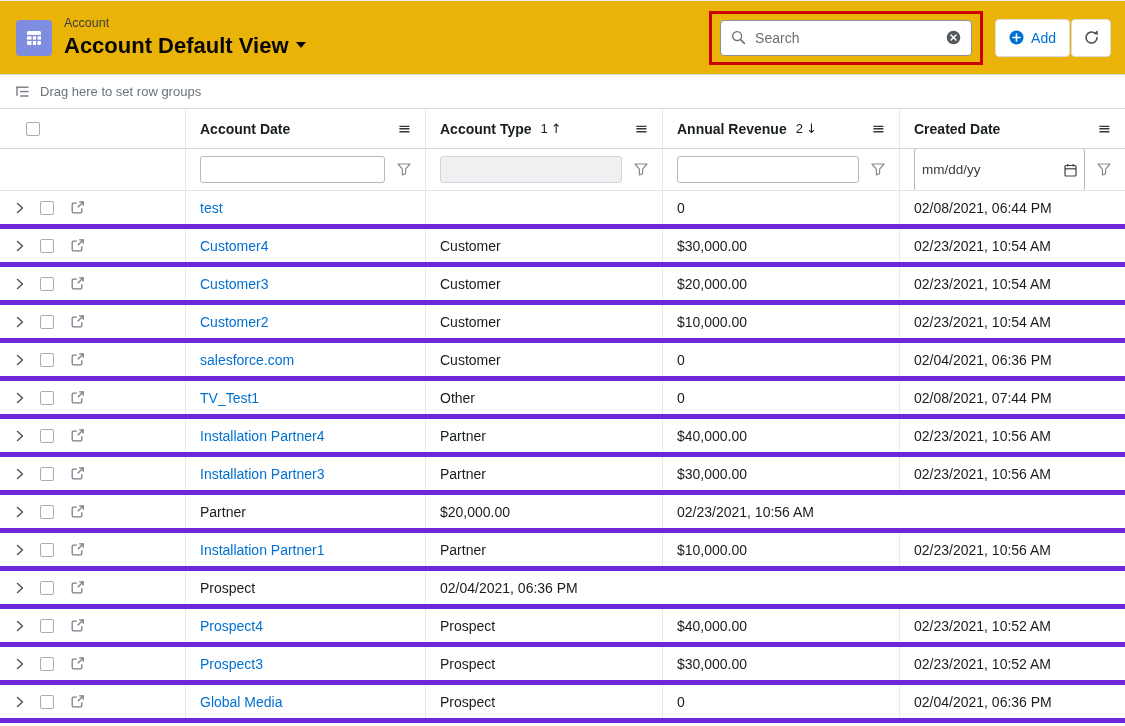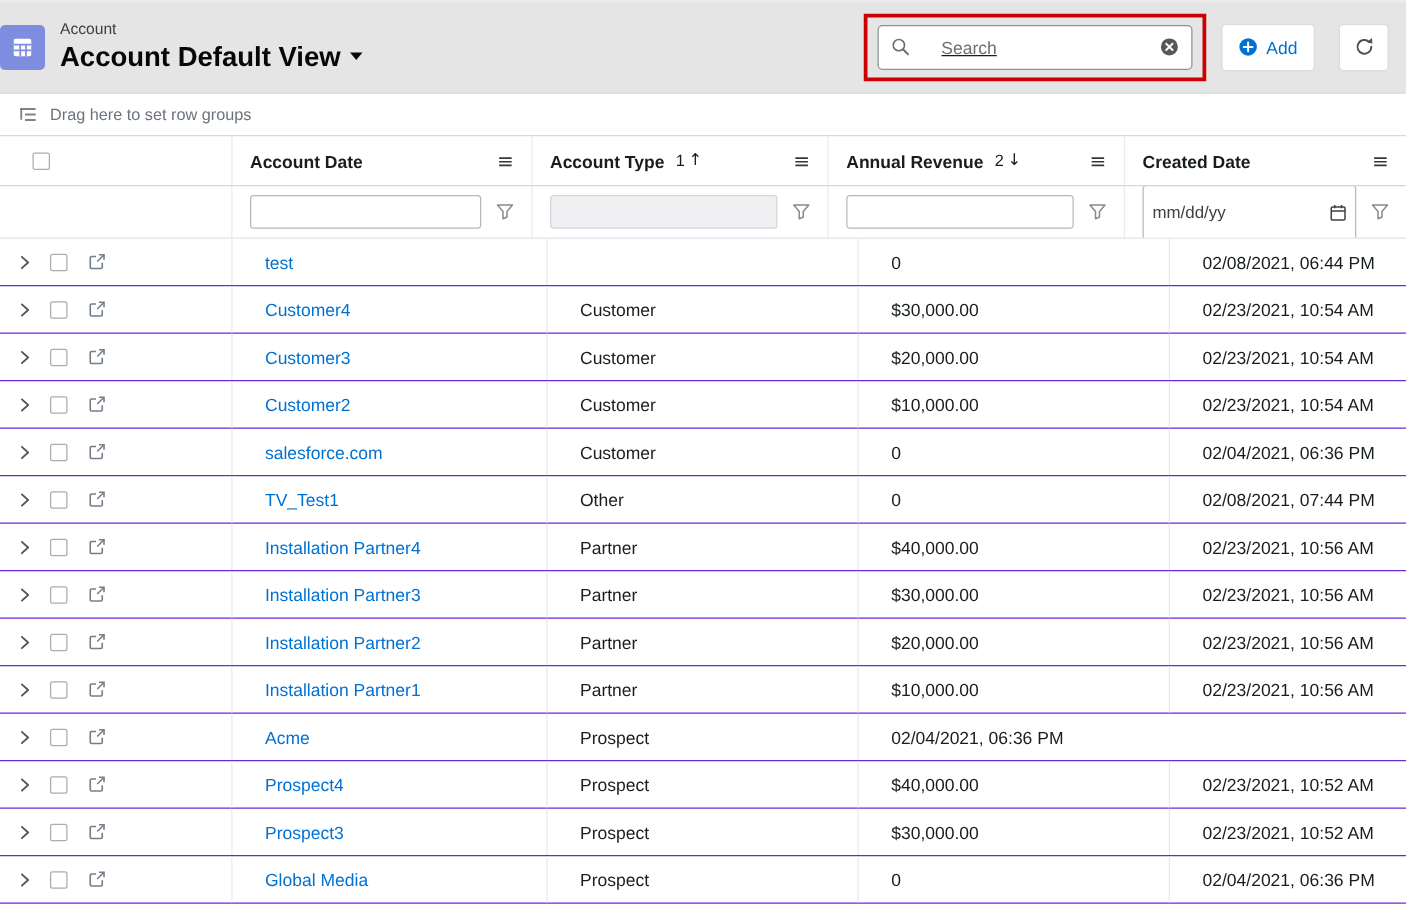"Account" .header { background: #e5e5e5 -> #eab308; padding: 0 14px 0 0 -> 0 14px 0 16px }
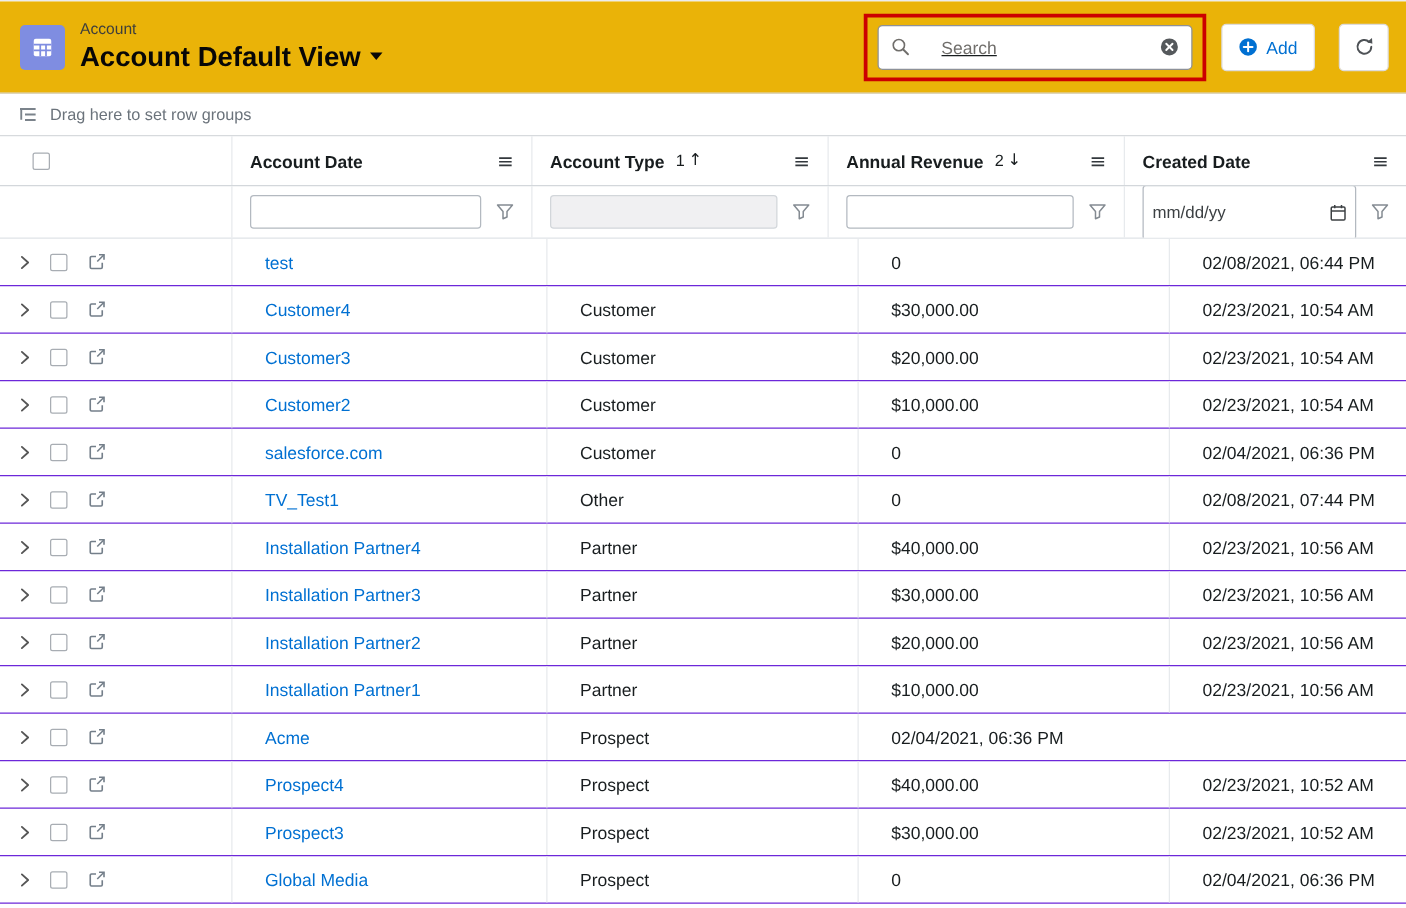"Search" .search-box { gap: 25px -> 9px; text-decoration: underline -> none }
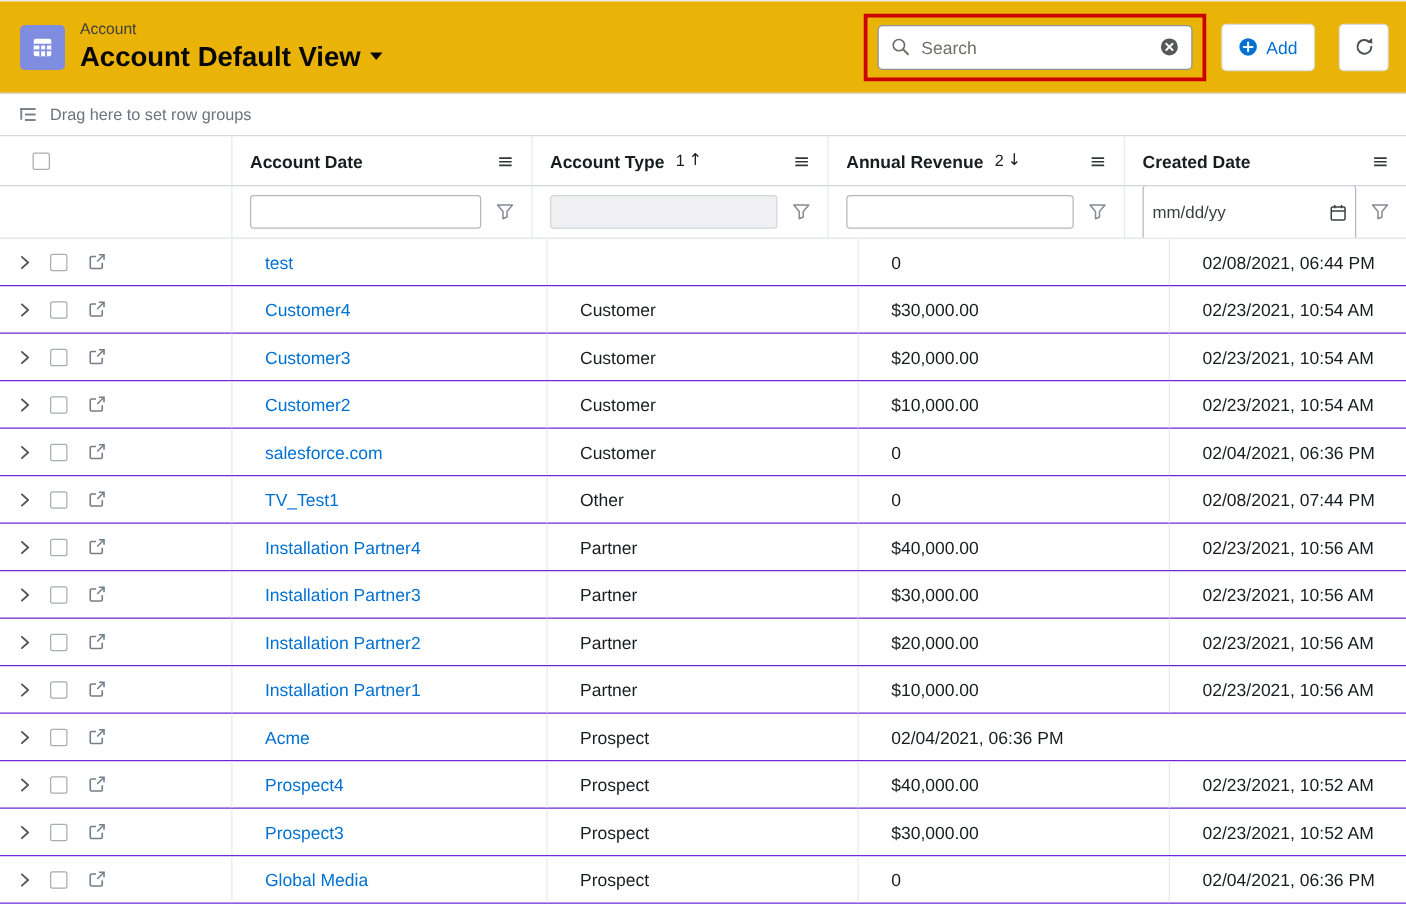"Add" .header-actions { gap: 19px -> 1px }
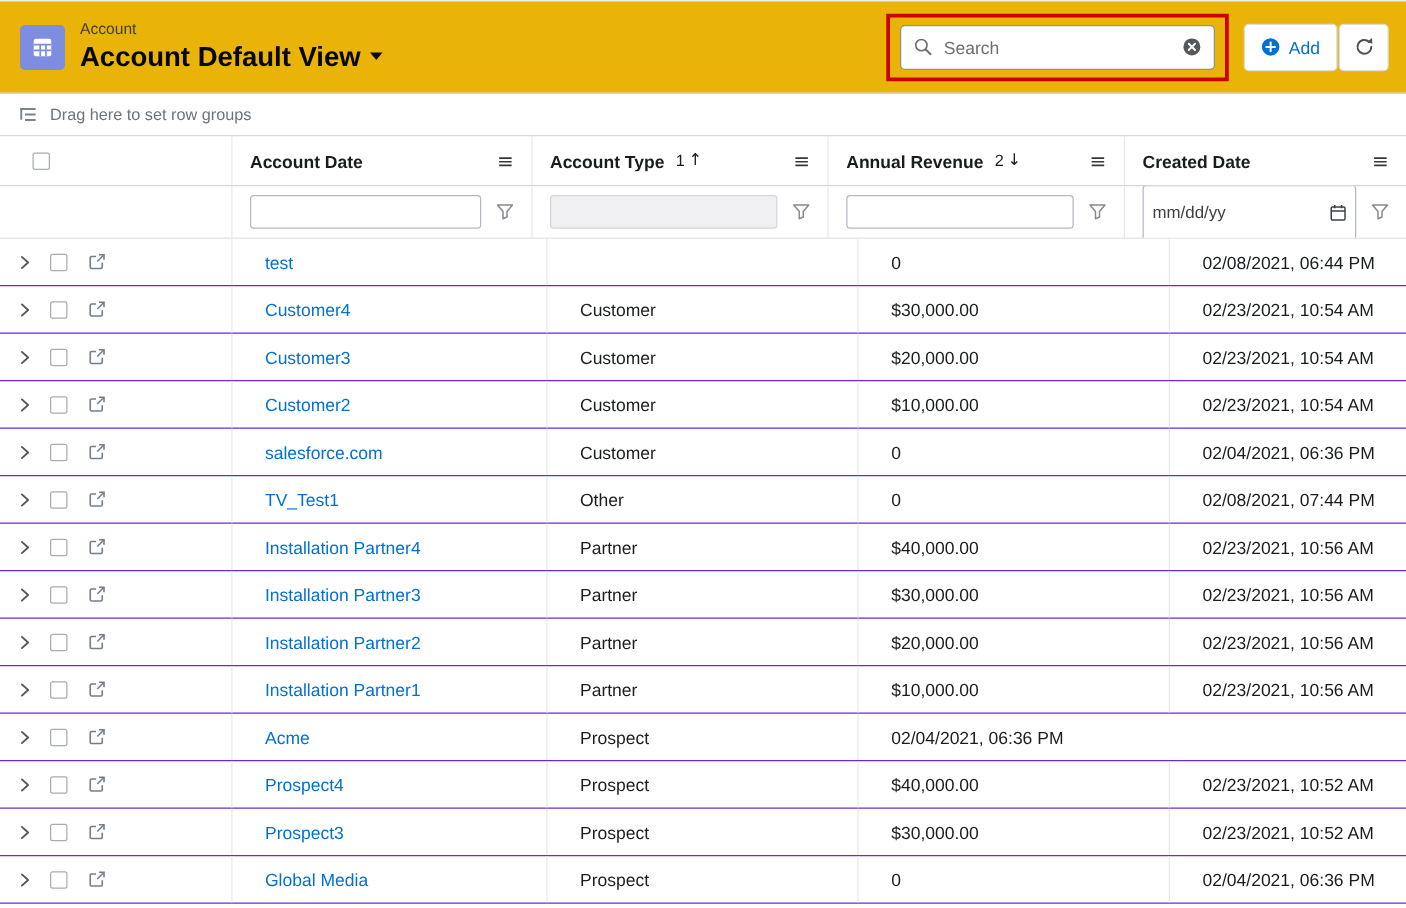"test" .grid-row { border-bottom: 1px solid #6d28d9 -> 5px solid #6d28d9; gap: 12px -> none }
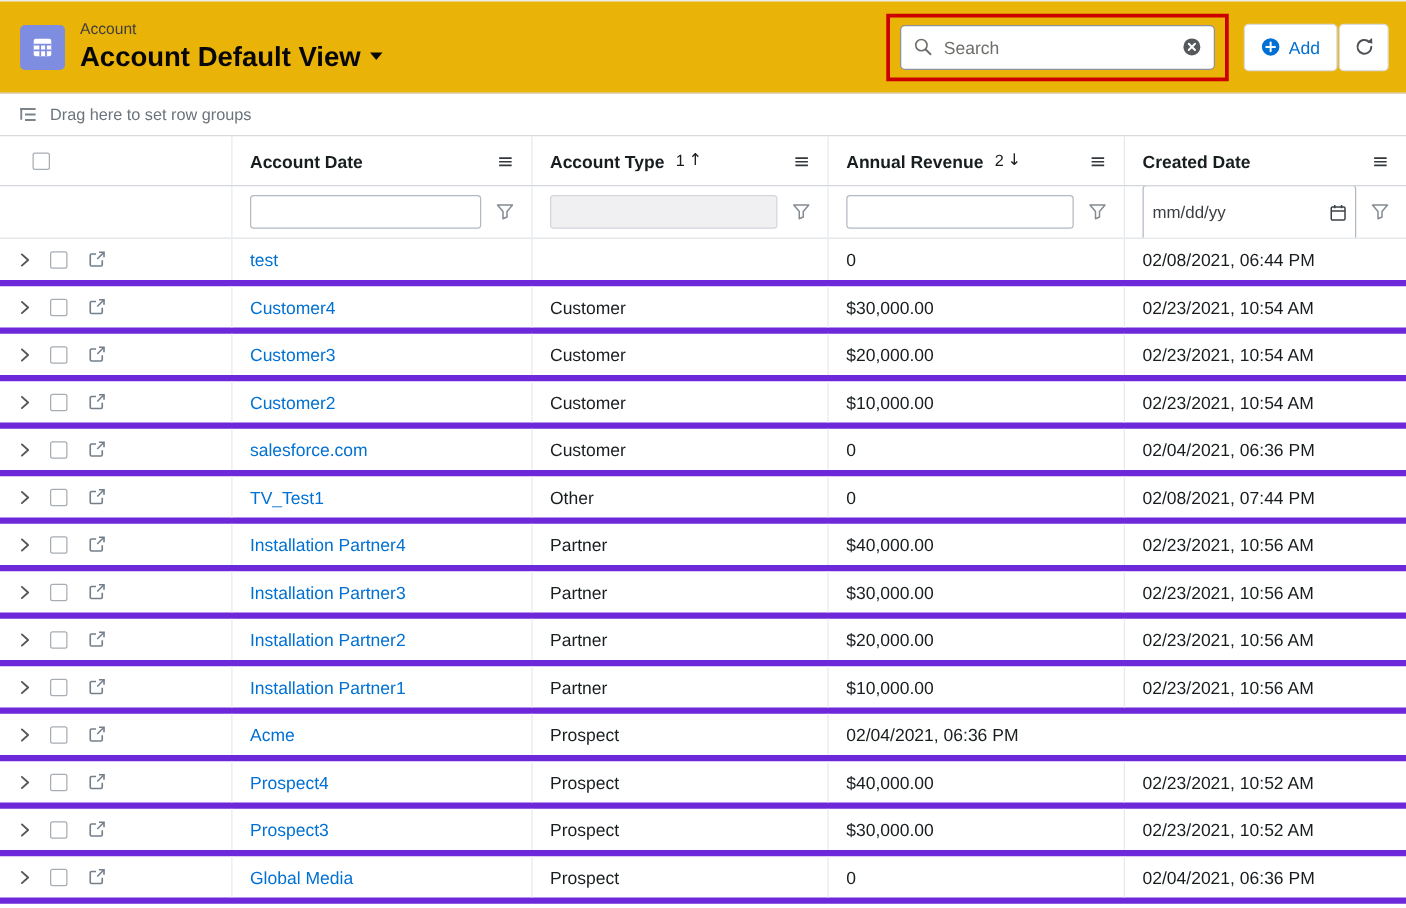"Installation Partner2" div.cell { html: <div> <a>Installation Partner2</a> </div> -> none }
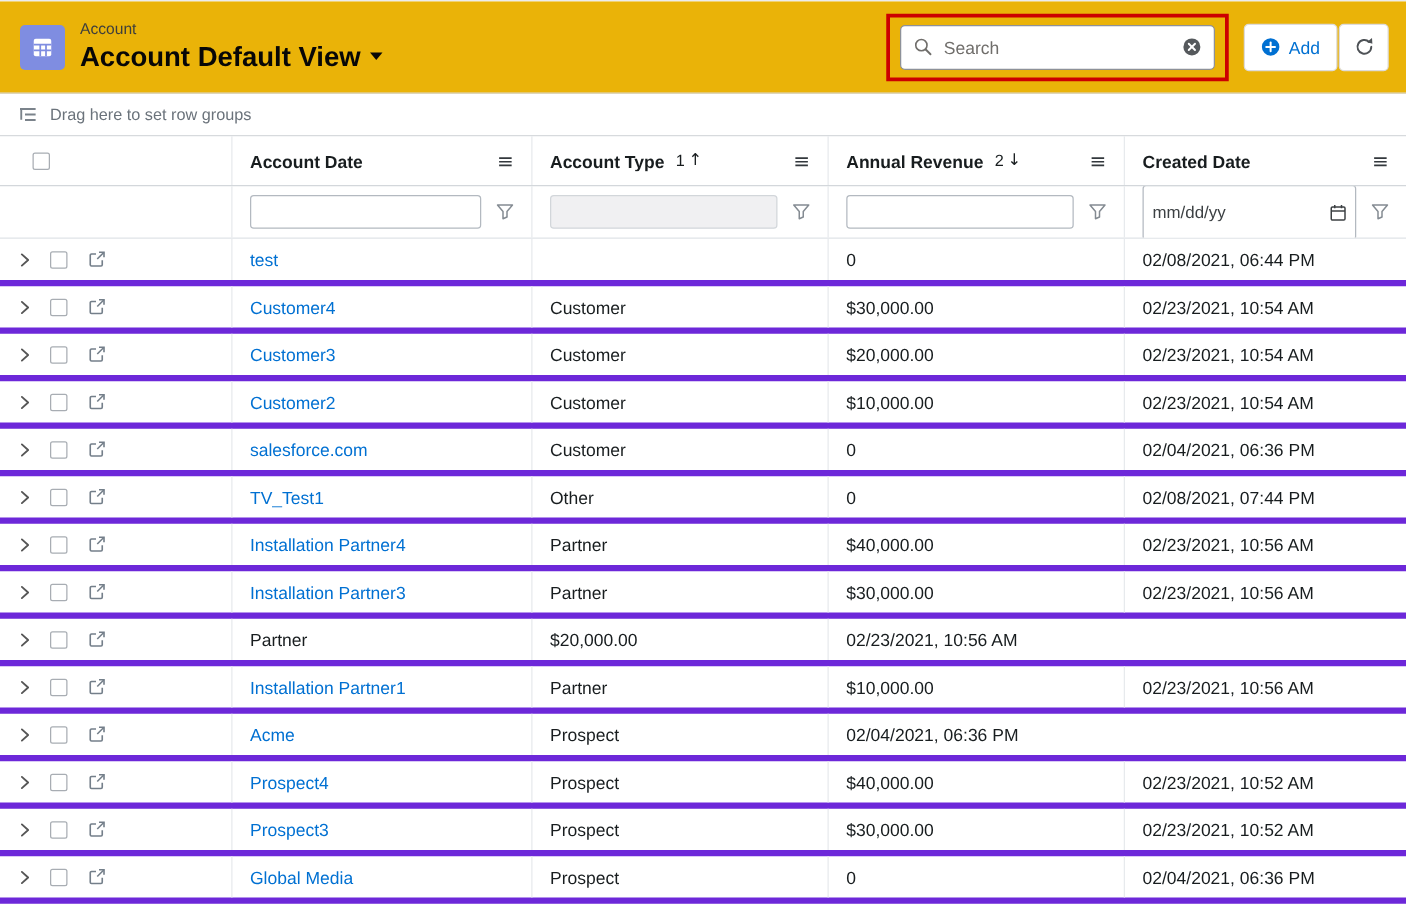"Acme" div.cell { html: <div> <a>Acme</a> </div> -> none }
